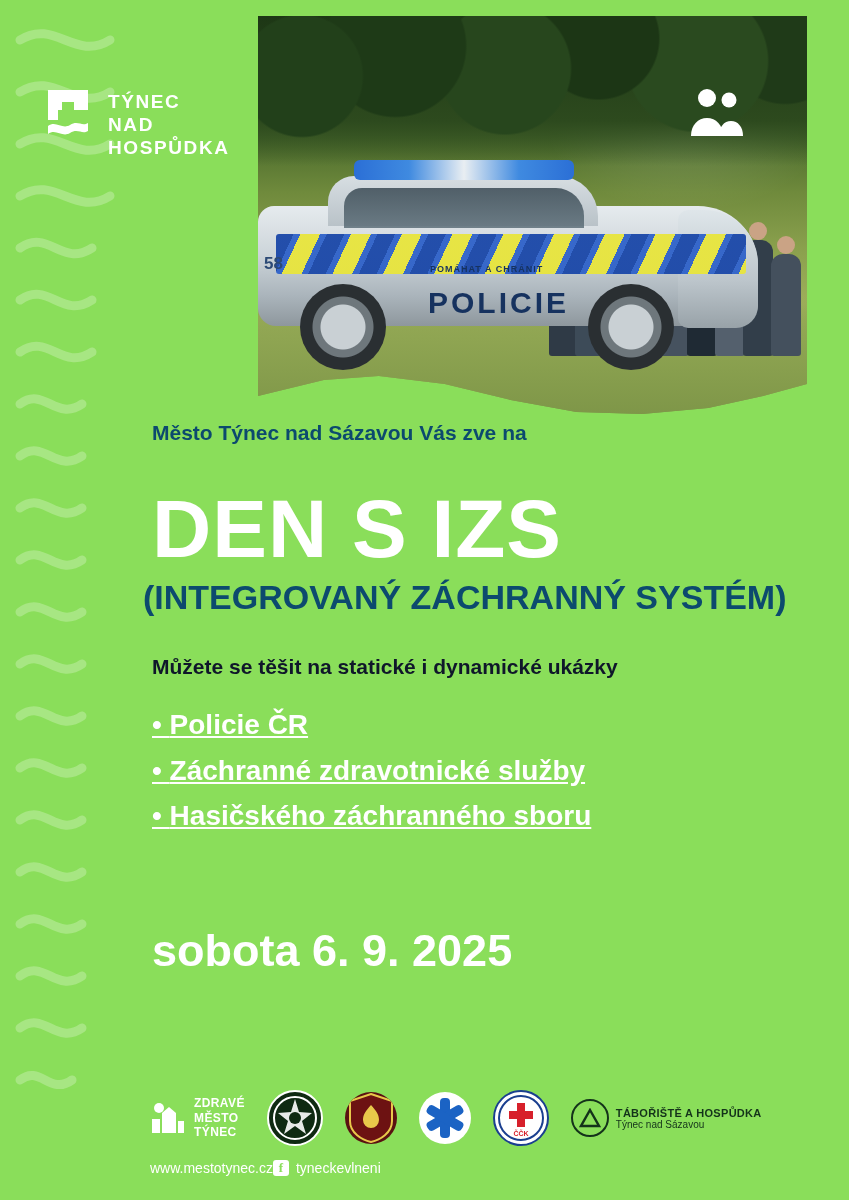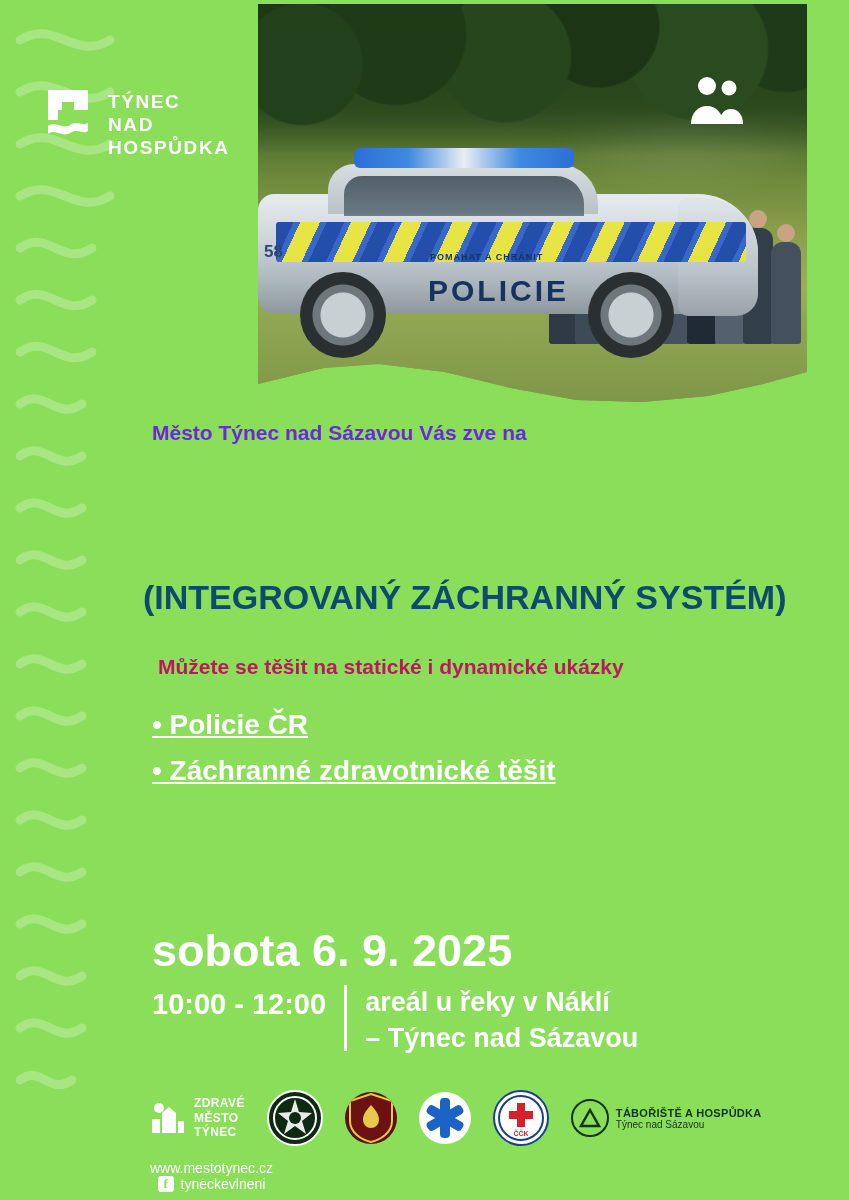"58" .photo-block { top: 4px -> 16px }
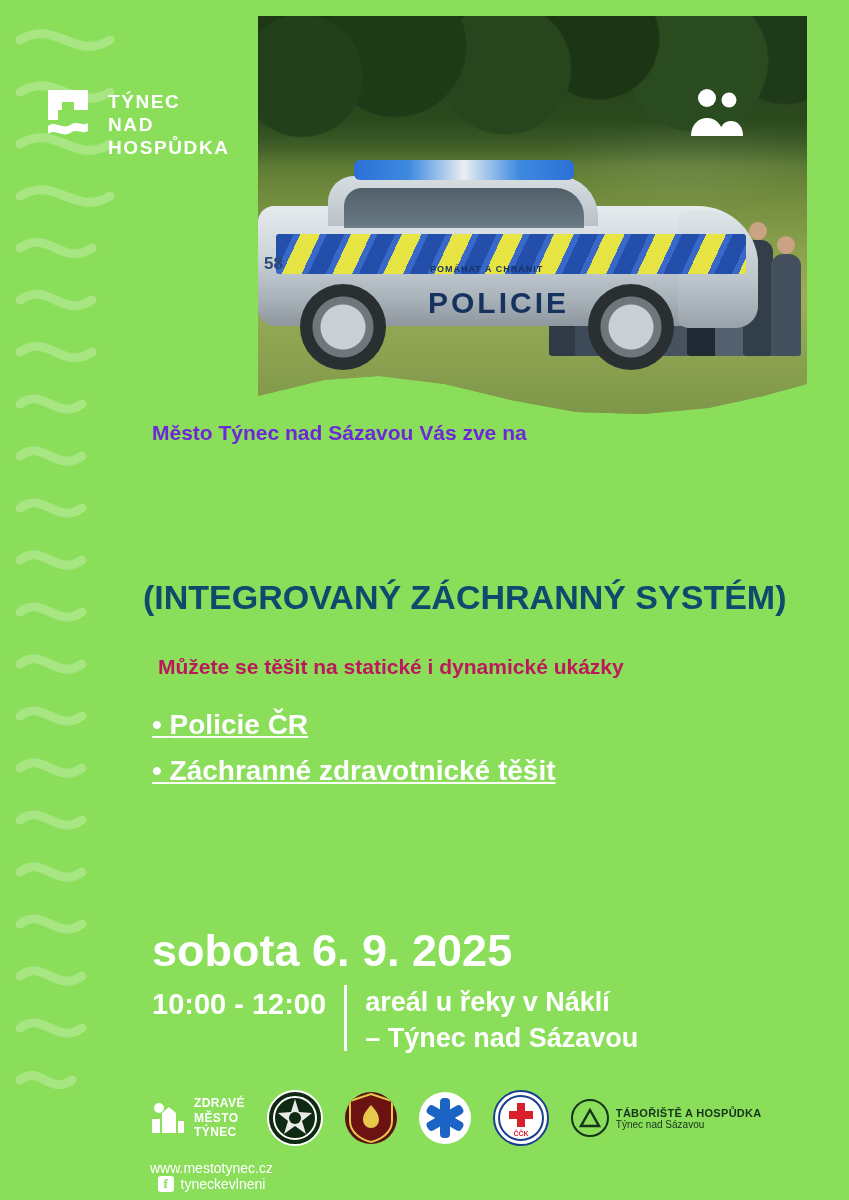"Město Týnec nad Sázavou Vás" .invite { color: #6d28d9 -> #0c4a6e }
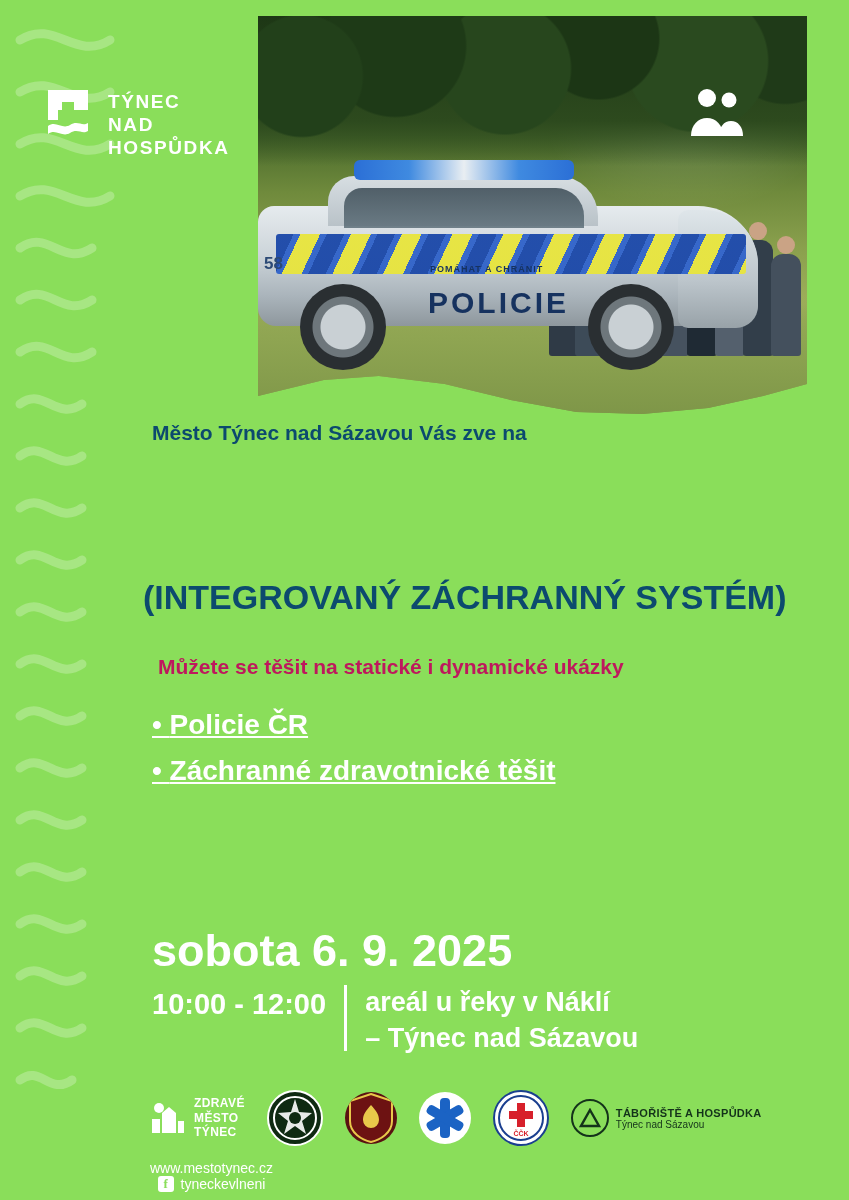"DEN S IZS" div.title-main { html: none -> <div>DEN S IZS</div> }
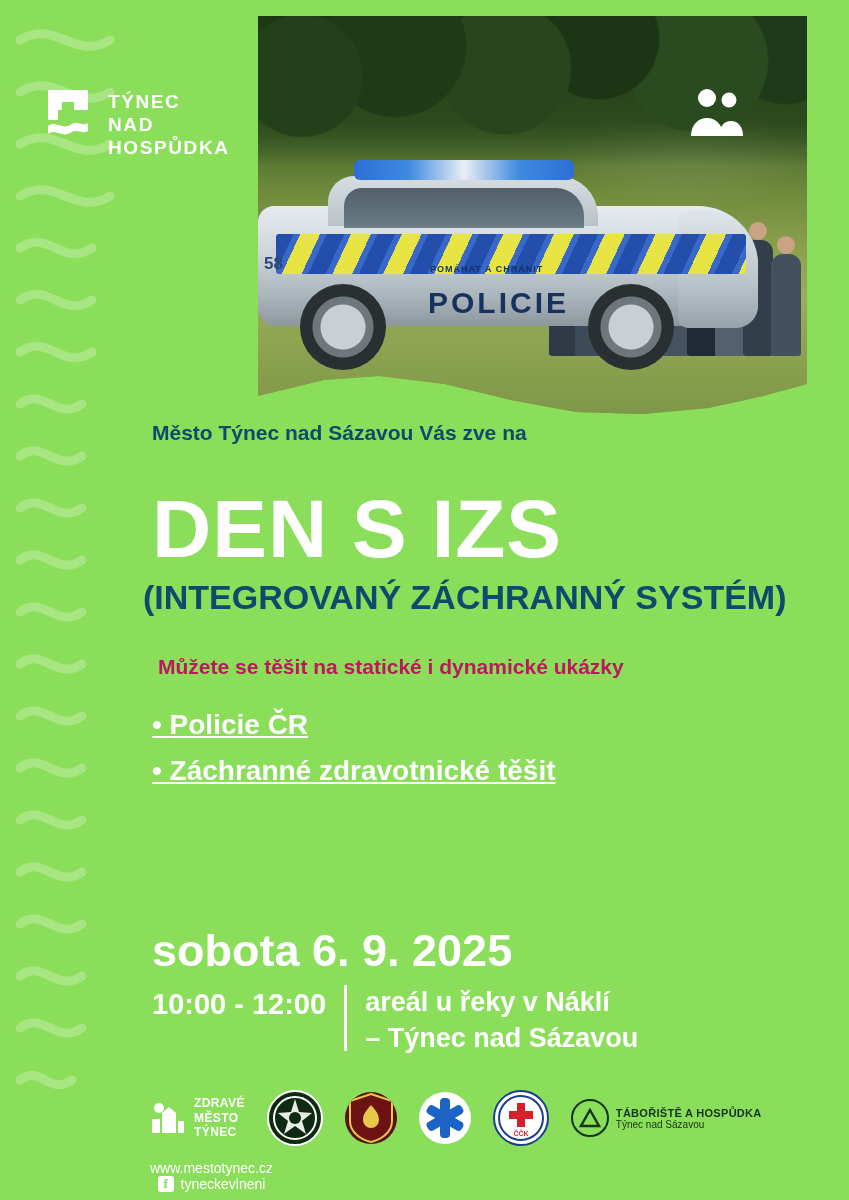"Můžete se těšit na statické" .lead { color: #be185d -> #0f172a; margin-left: 6px -> none }
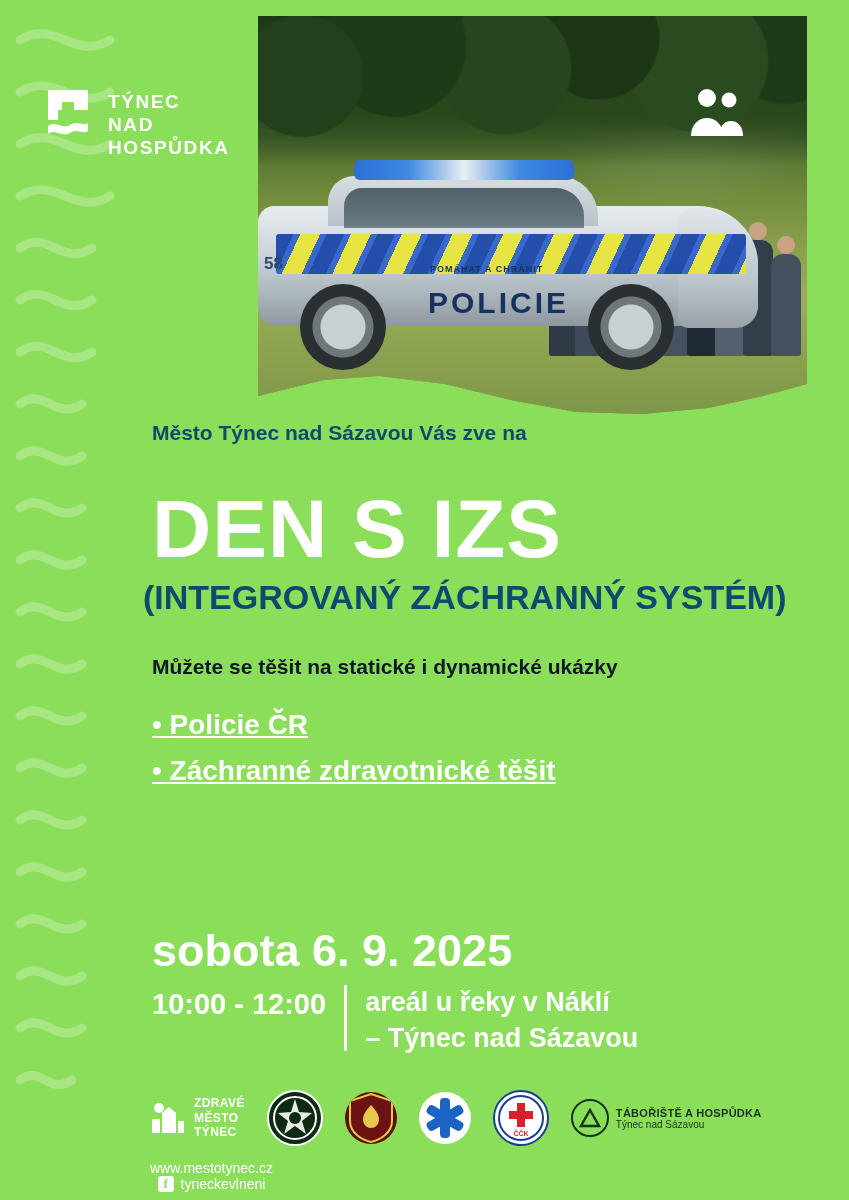"Záchranné zdravotnické těšit" li { text: těšit -> služby }
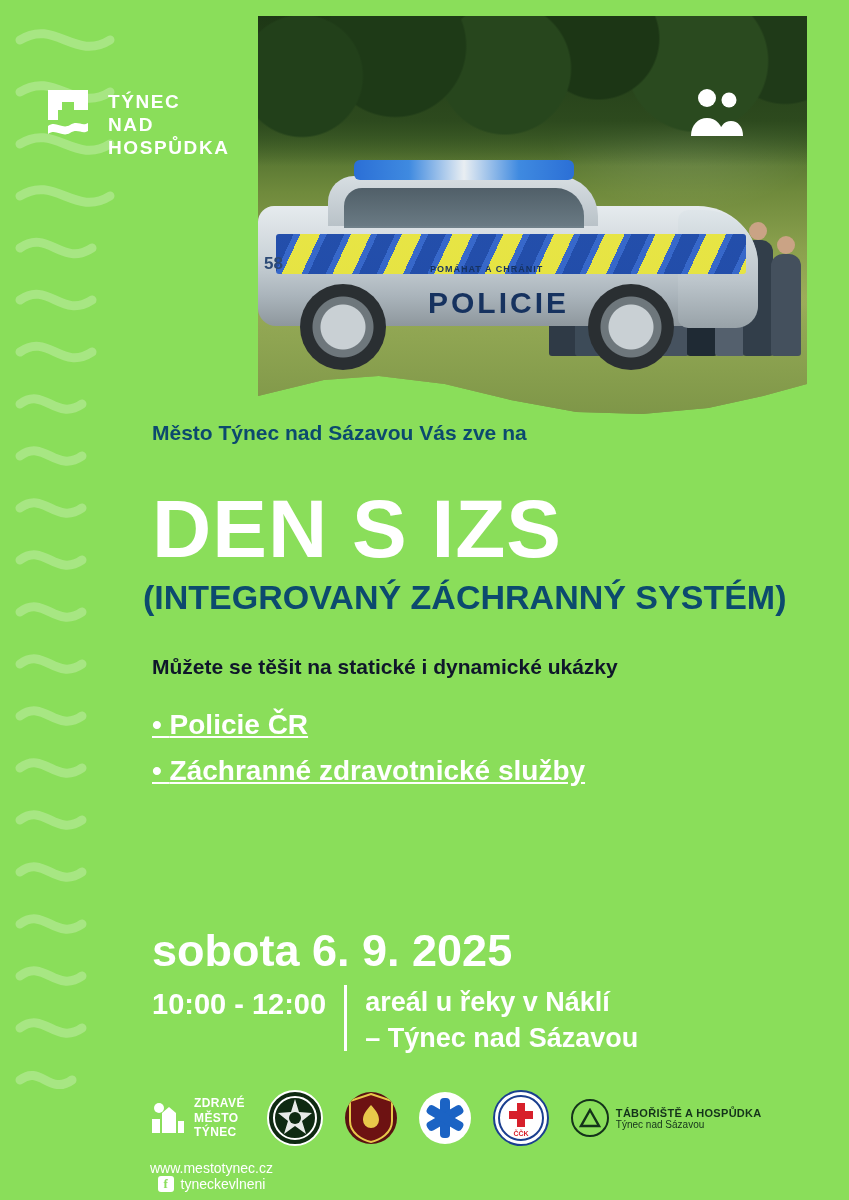"Hasičského záchranného sboru" li { html: none -> <li>Hasičského záchranného sboru</li> }
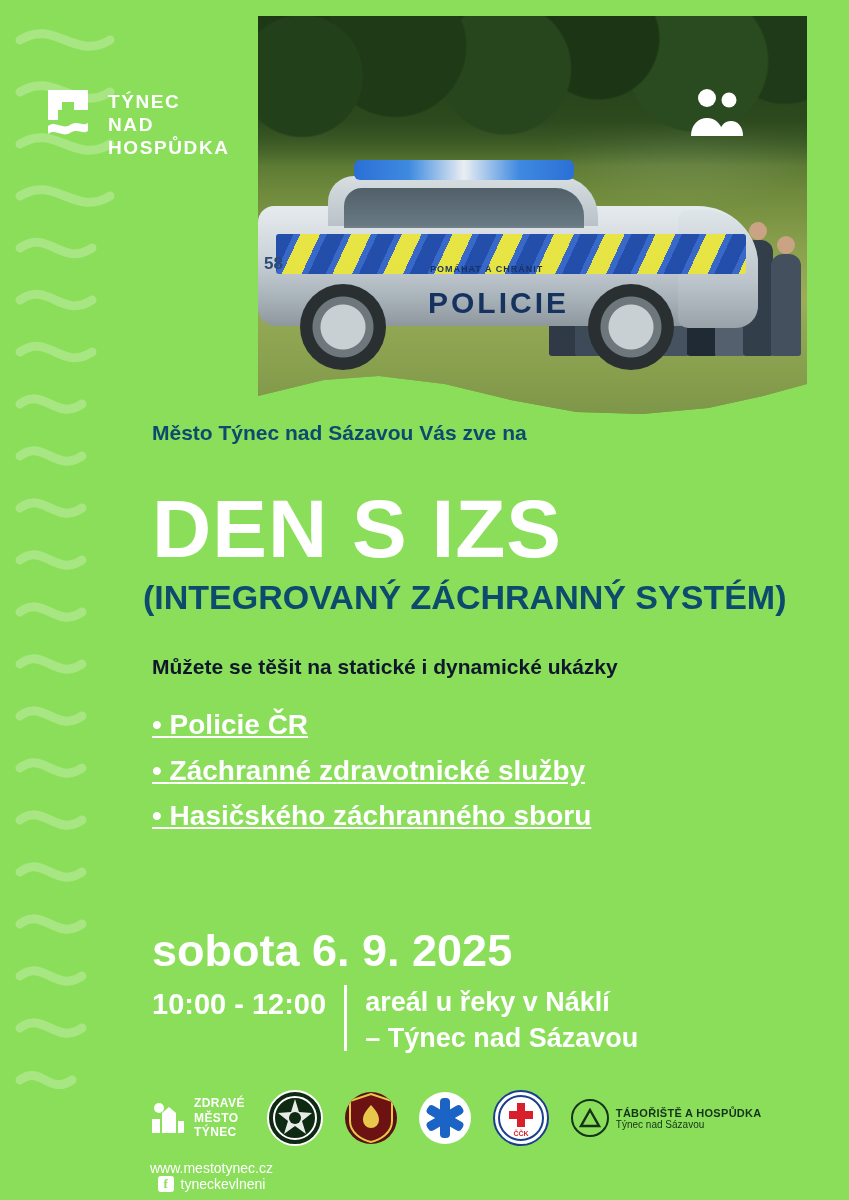"10:00 - 12:00" div.time-place { html: <div> <div>10:00 - 12:00</div> <div></div> <div> <div>areál u řeky v Náklí</div> <div>– Týnec nad Sázavou</div> </div> </div> -> none }
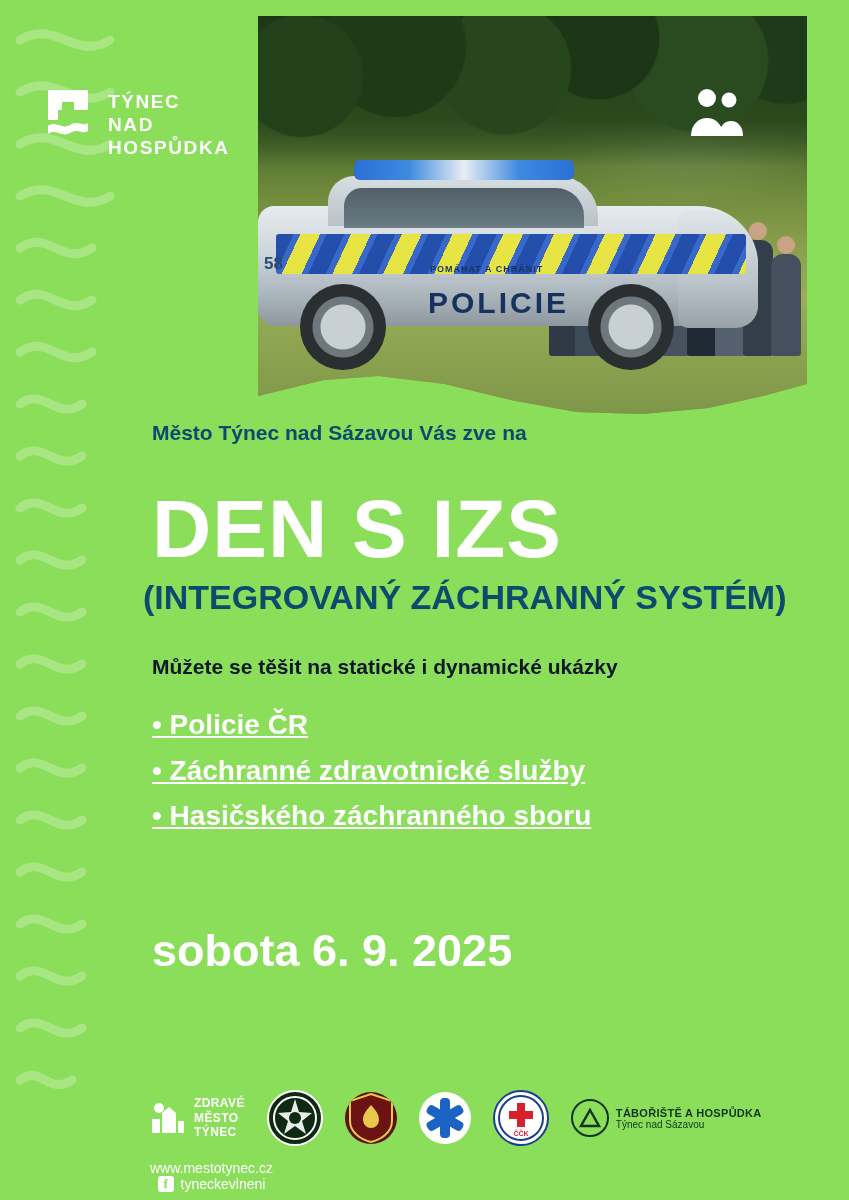"www.mestotynec.cz" .footer-links { flex-direction: column -> none }
